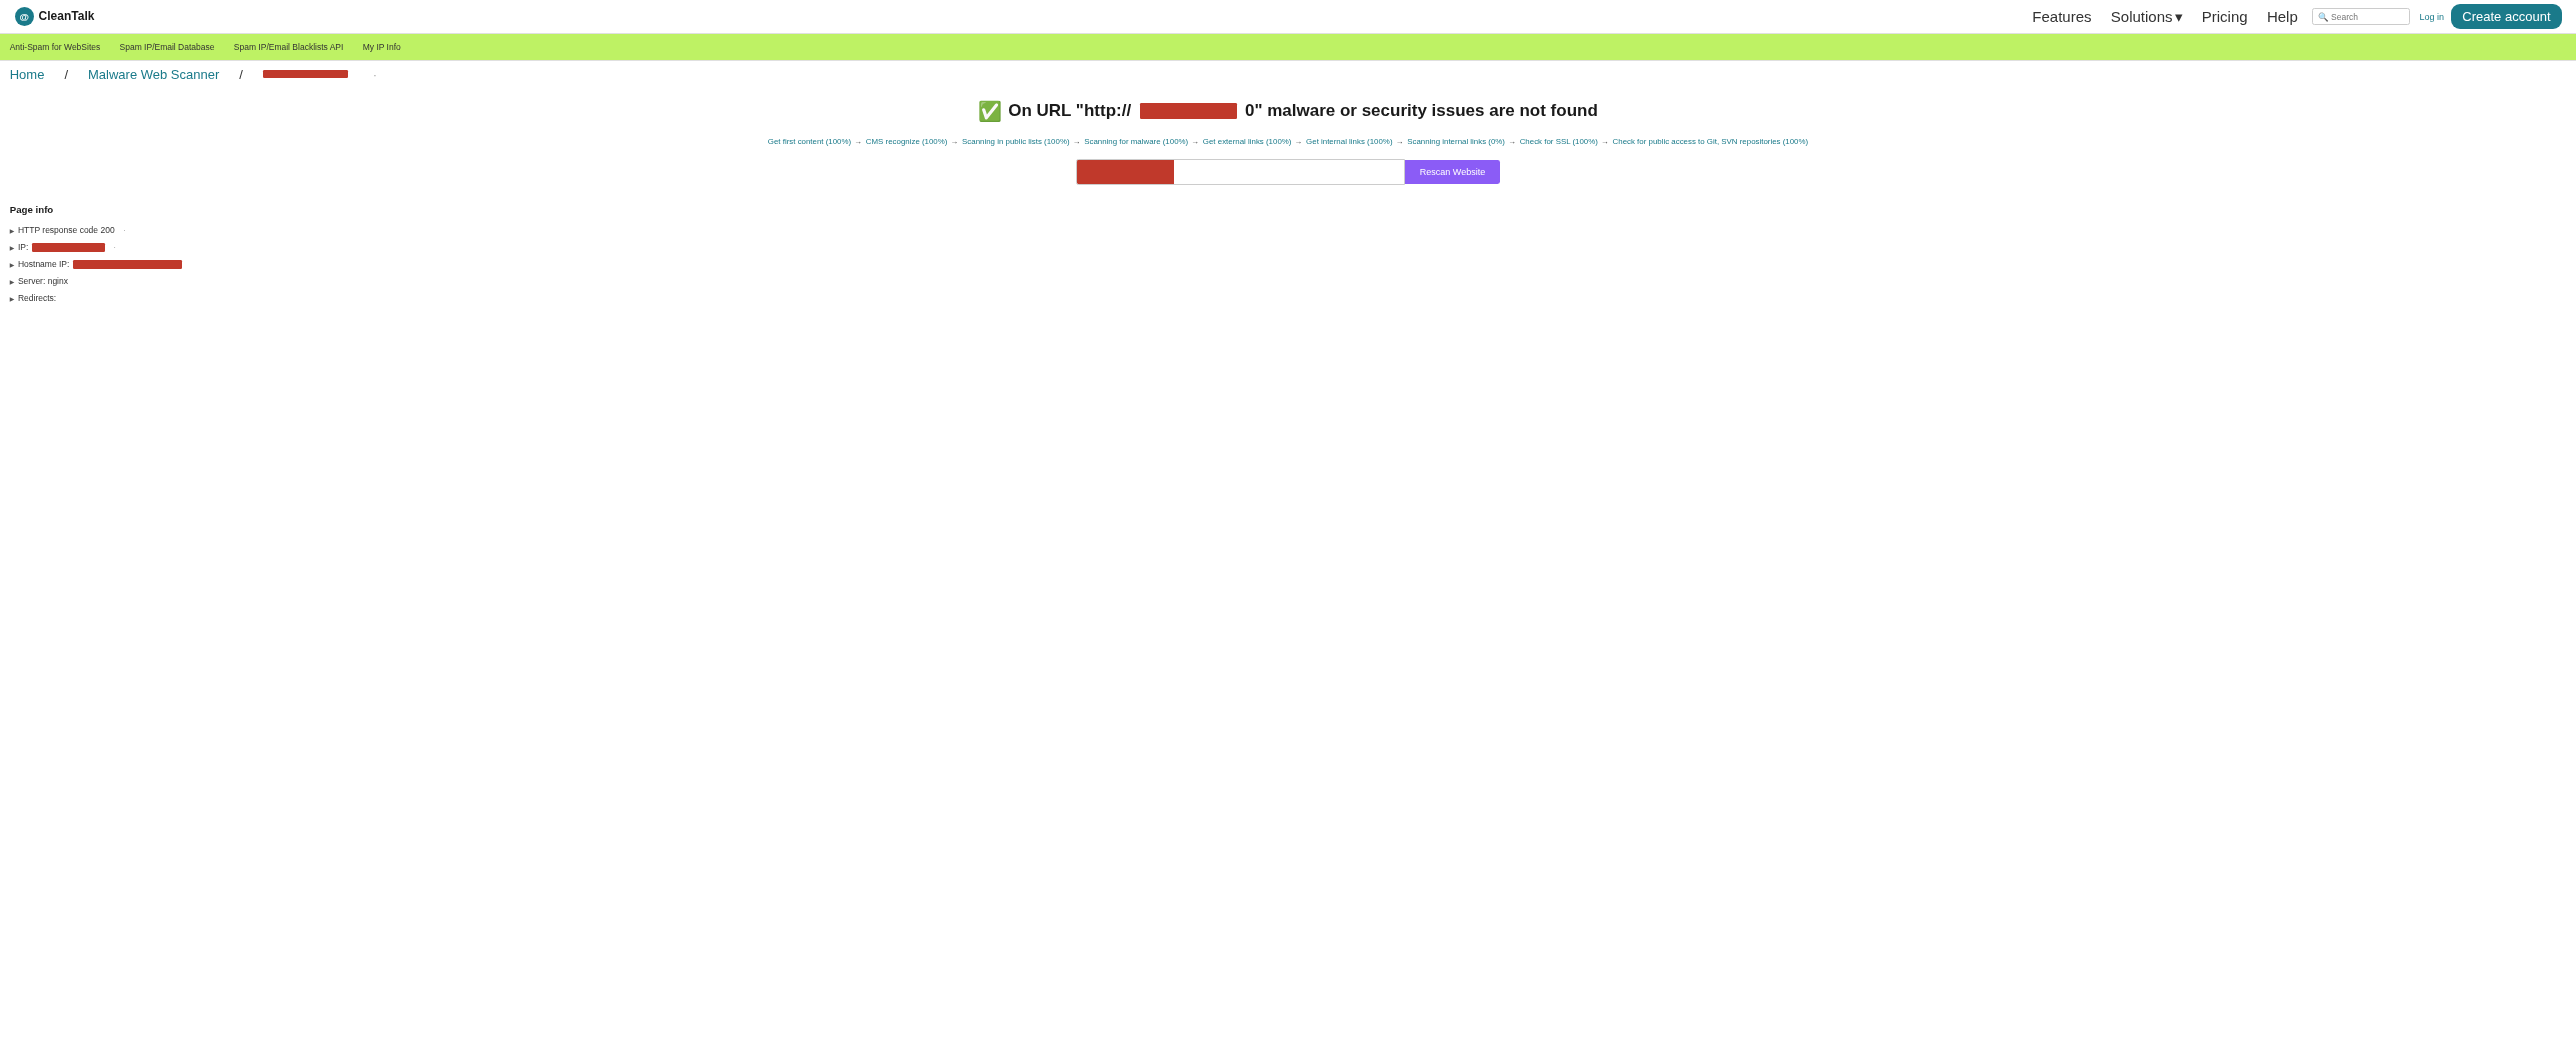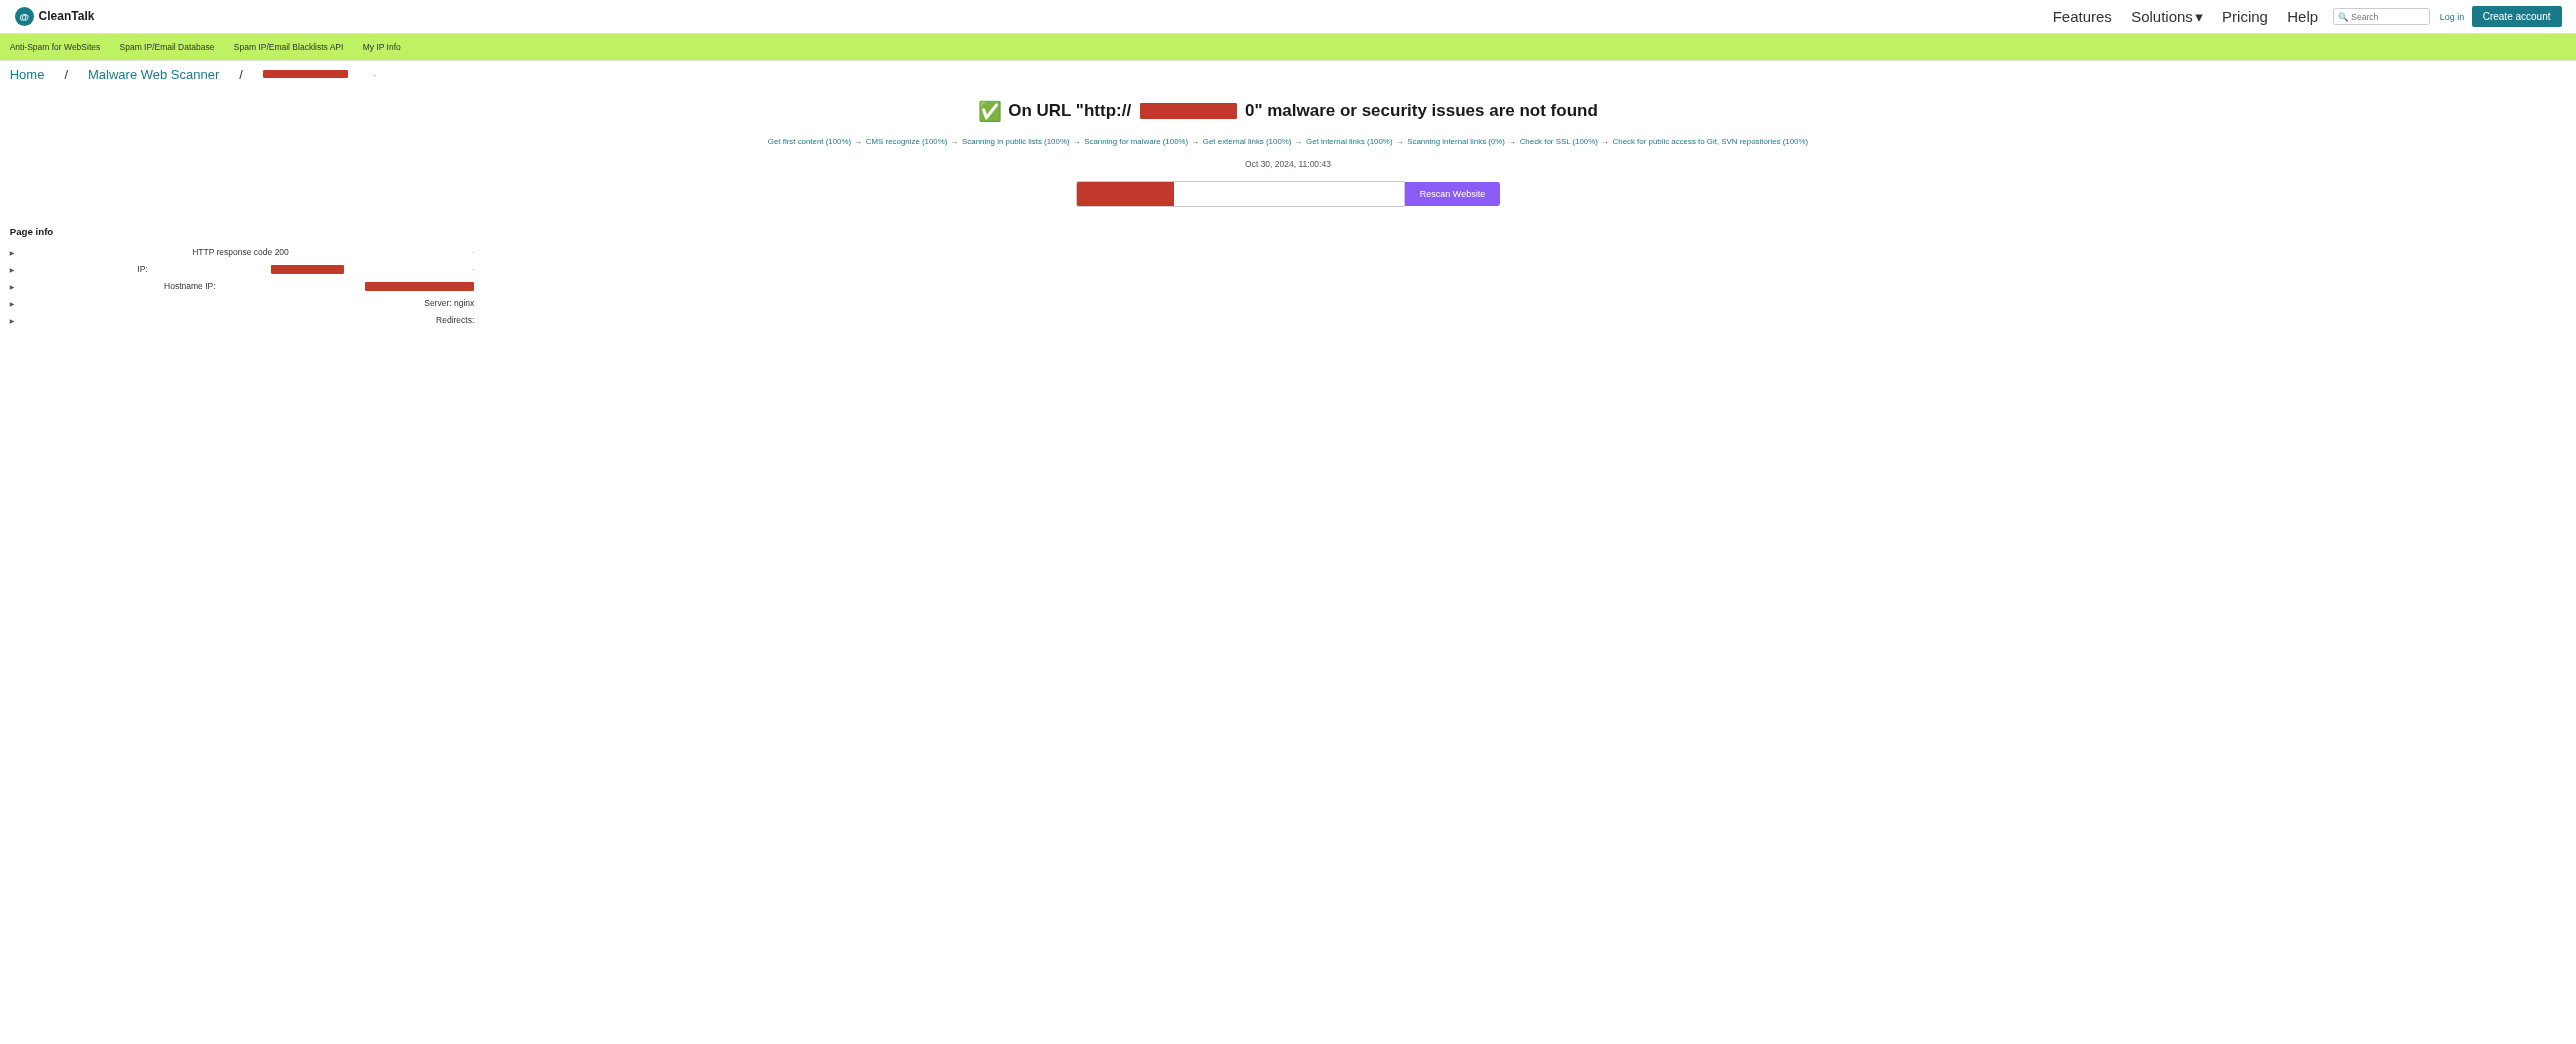"Create account" .create-account-btn { border-radius: 2px -> 9px; font-size: 10px -> 13px }
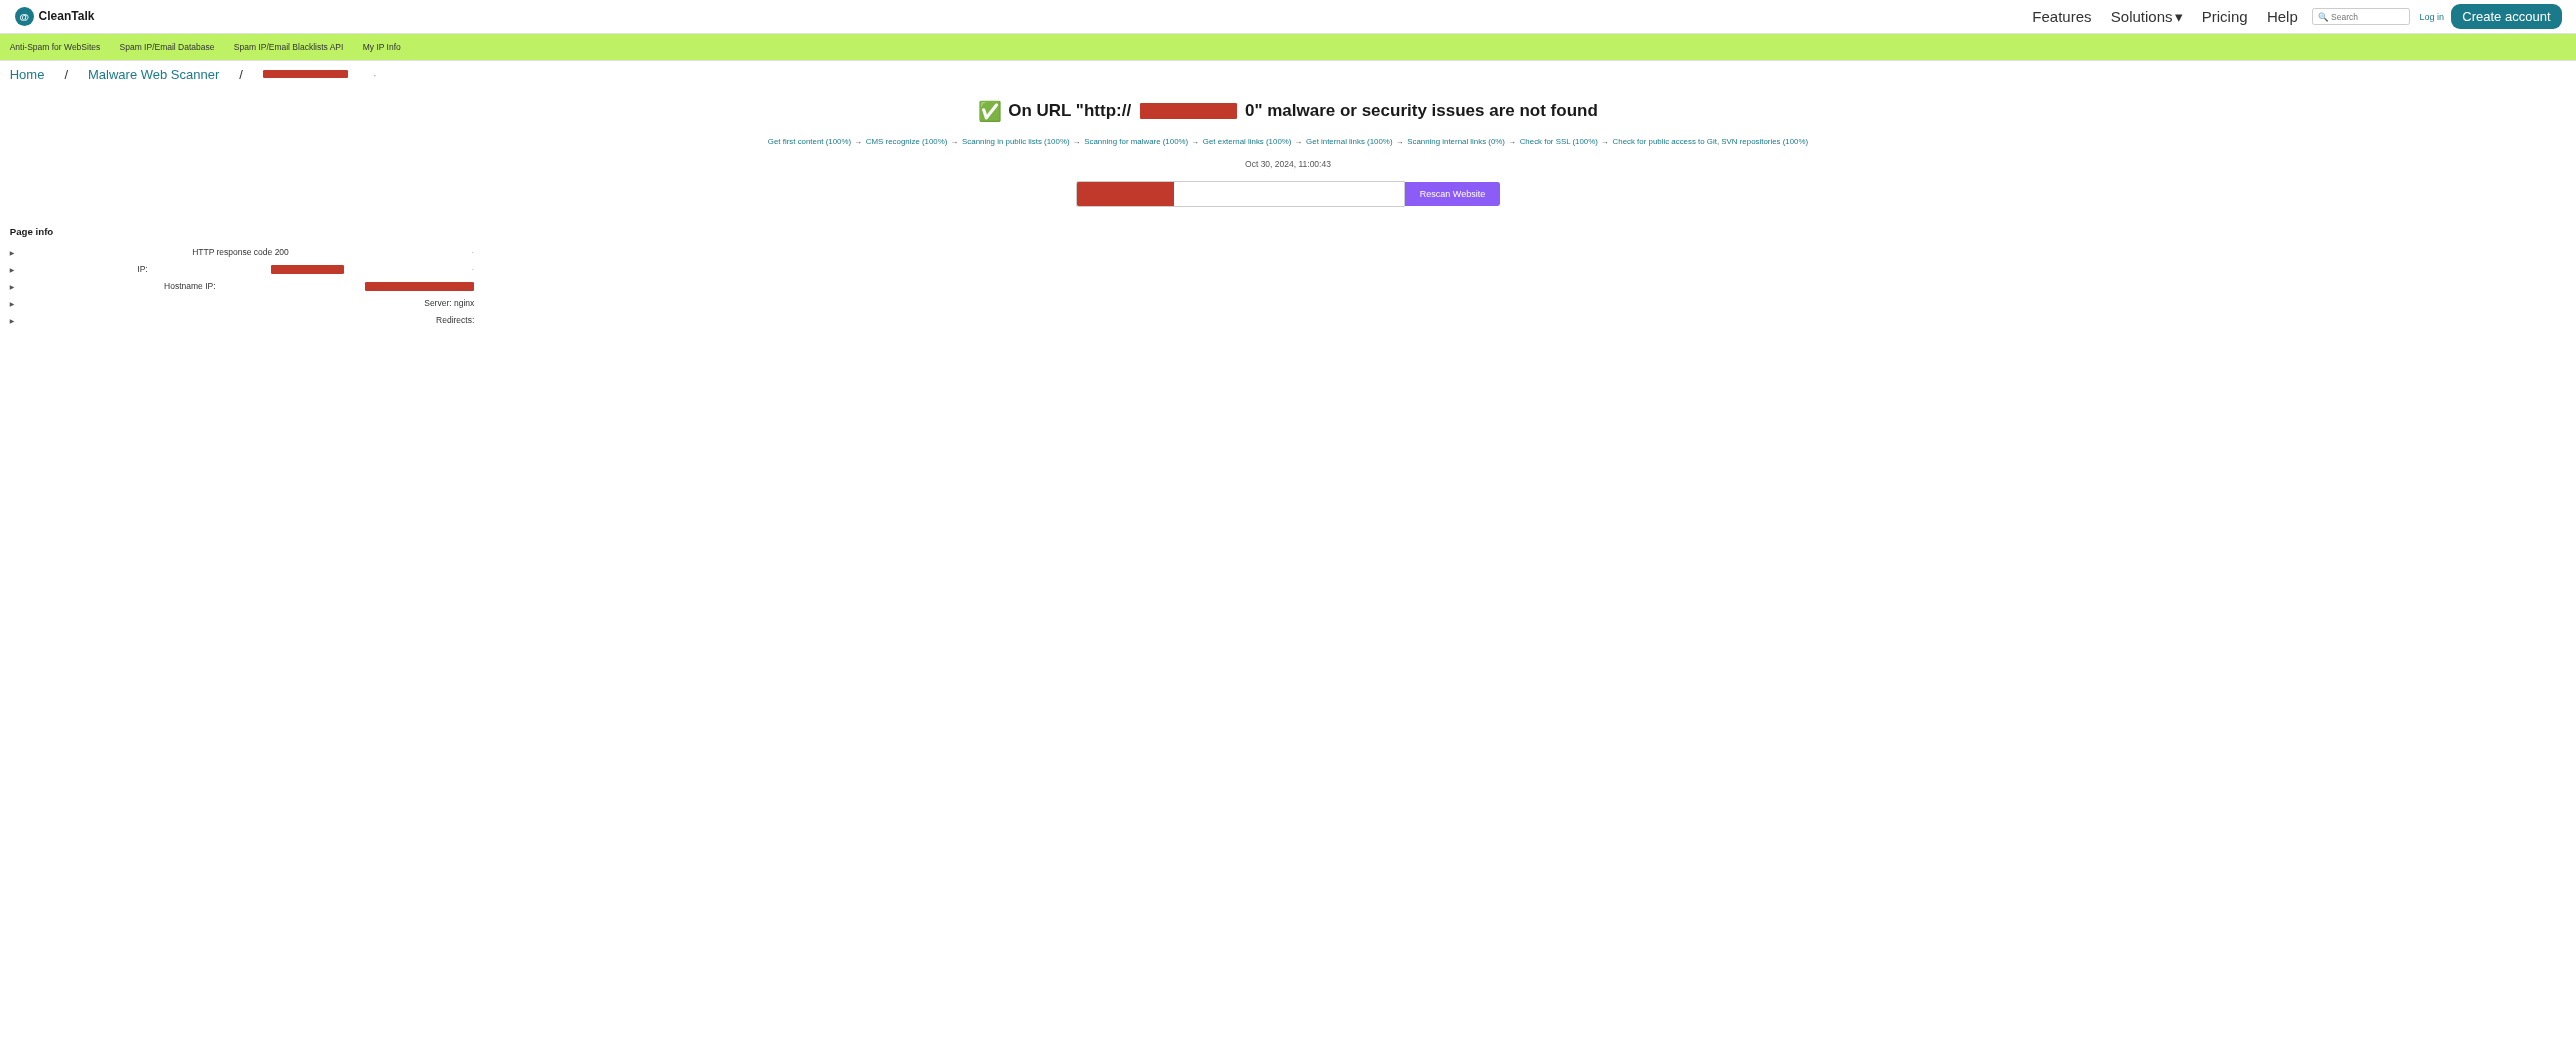"Oct 30, 2024, 11:00:43" div.scan-timestamp { html: <div>Oct 30, 2024, 11:00:43</div> -> none }
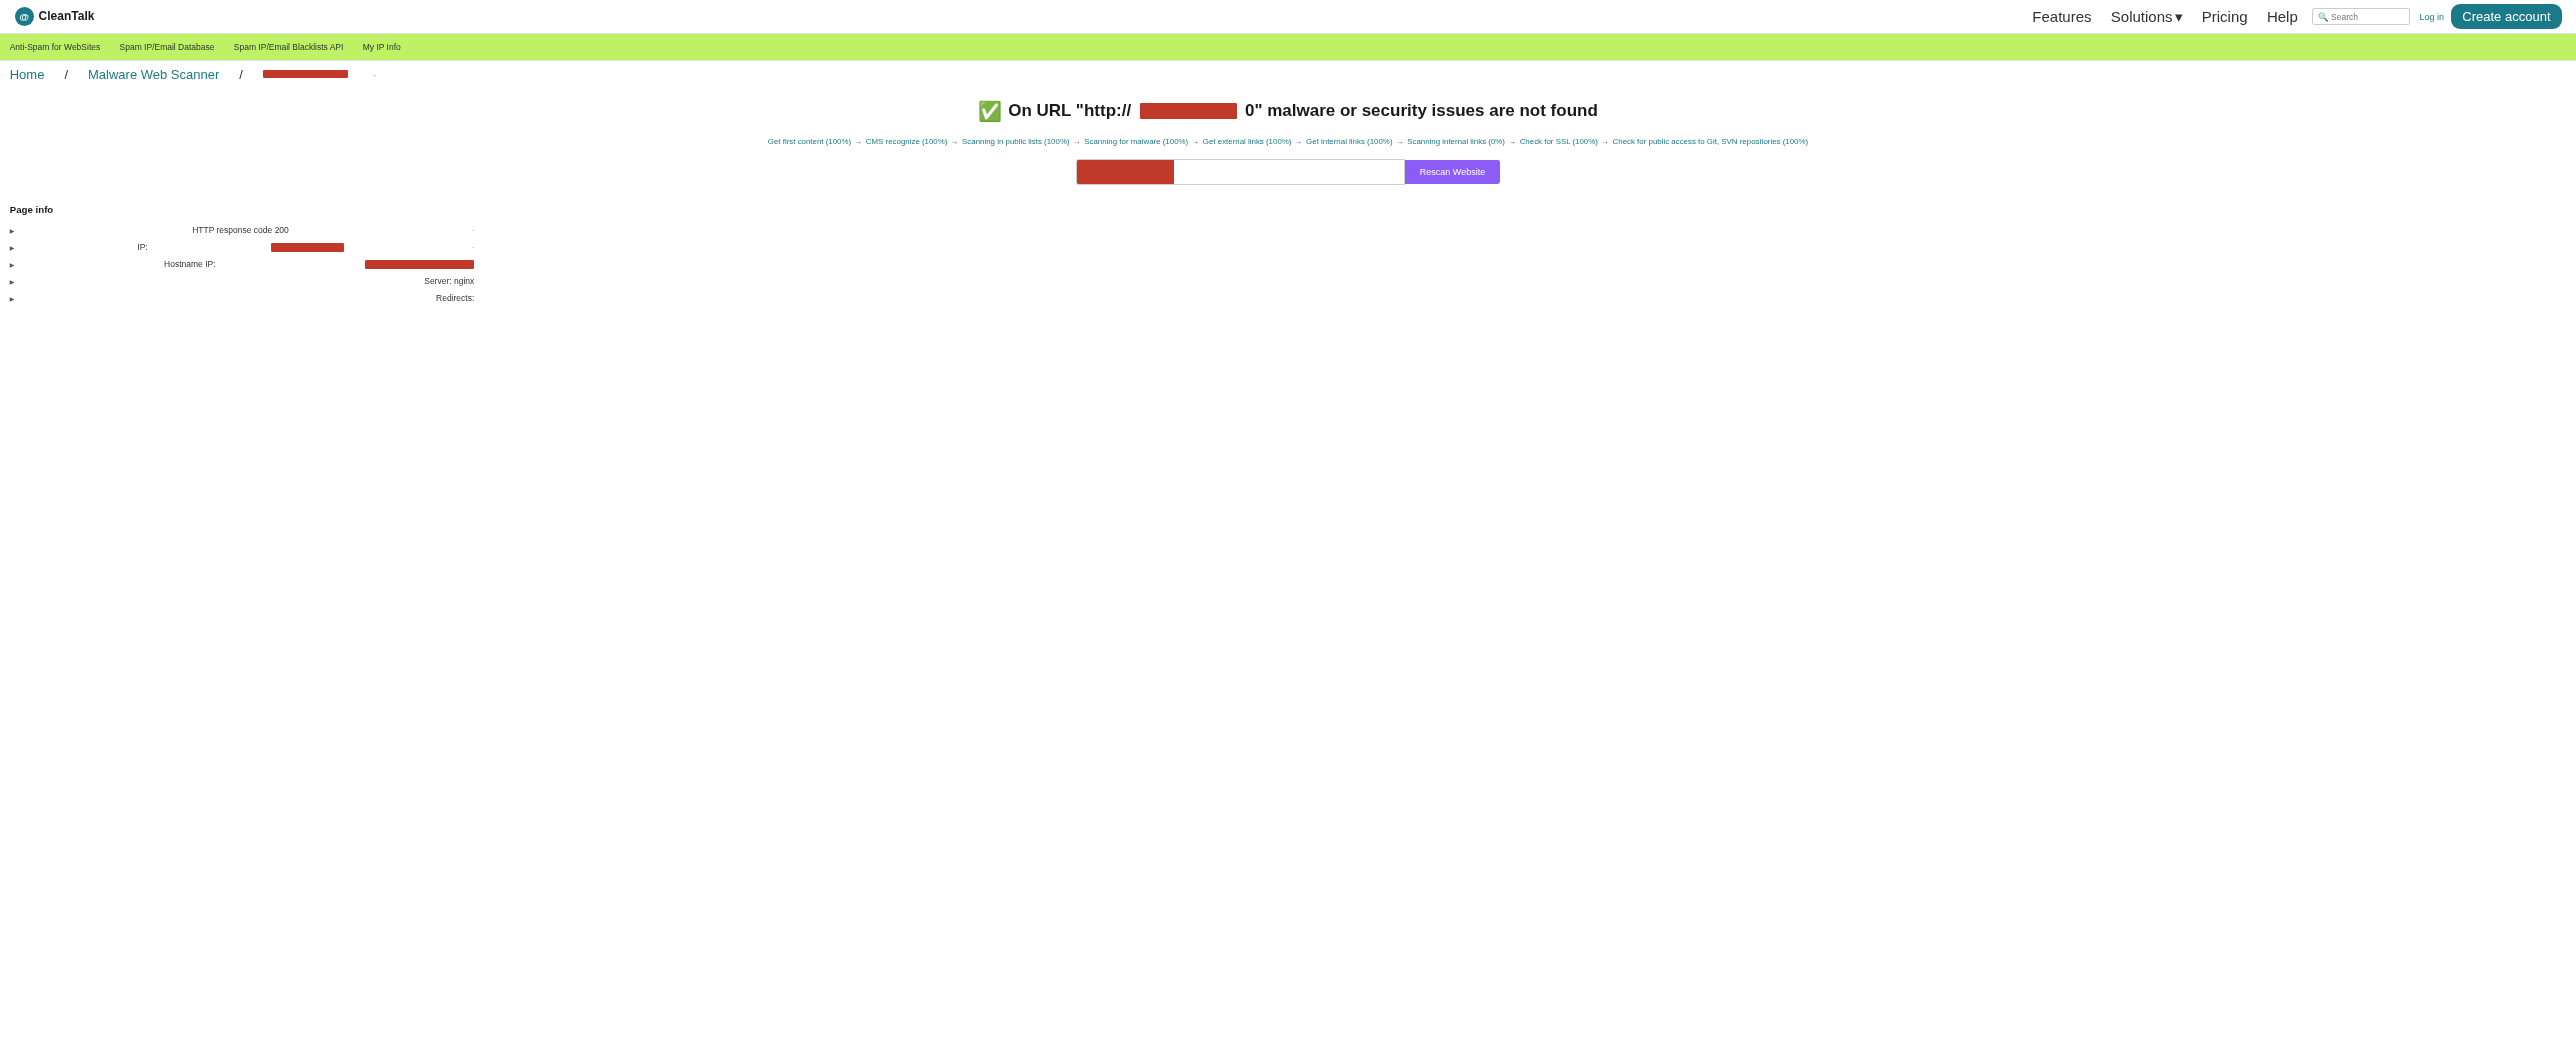"HTTP response code 200" .info-list li { justify-content: space-between -> none }
